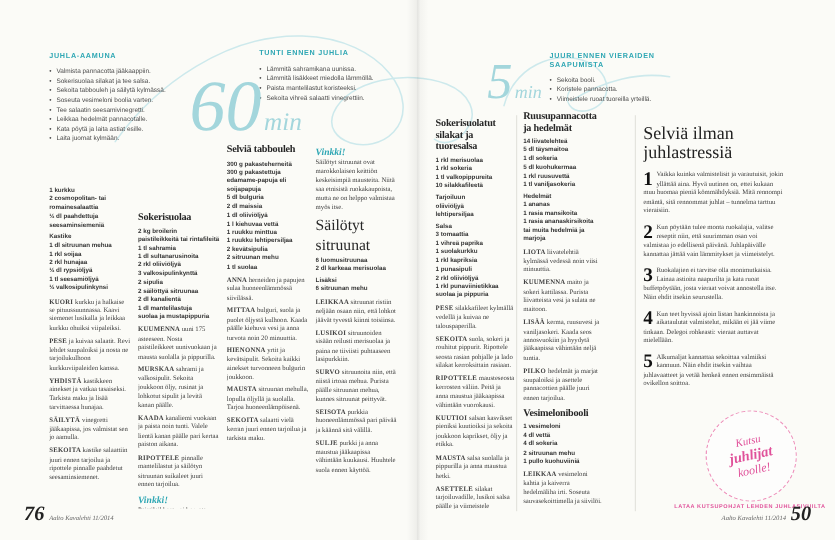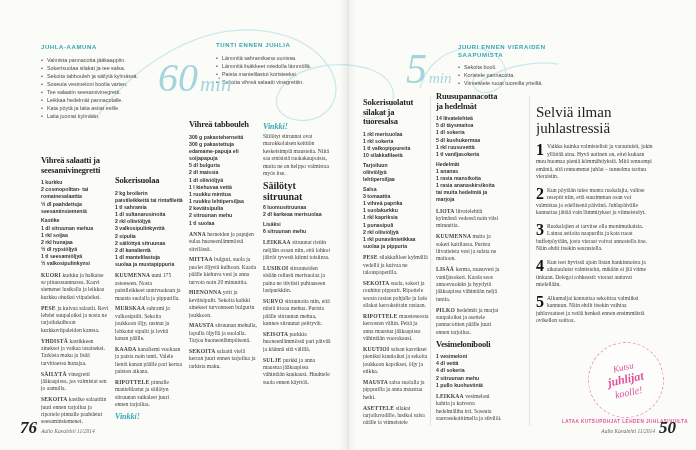"60" .bignum60 { font-size: 40px -> 60px }
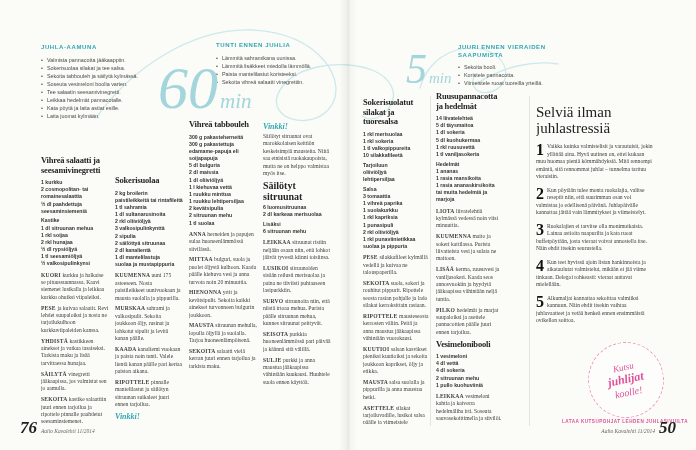"Vihreä tabbouleh" div.rtitle { text: Vihreä -> Selviä }
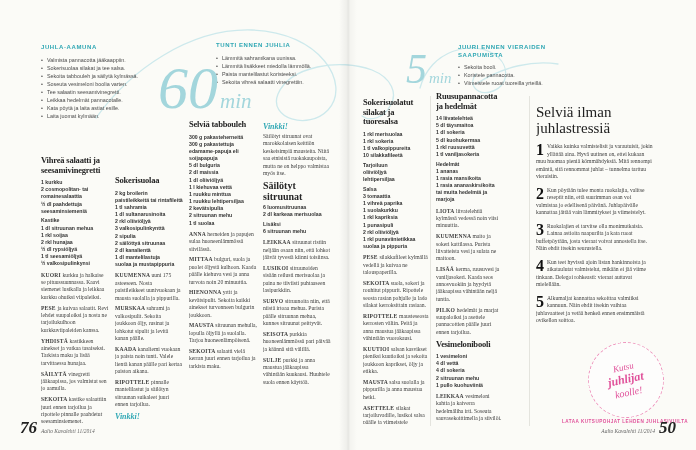"Vihreä salaatti ja seesamivinegretti" div.rtitle { html: <div>Vihreä salaatti ja seesamivinegretti</div> -> none }
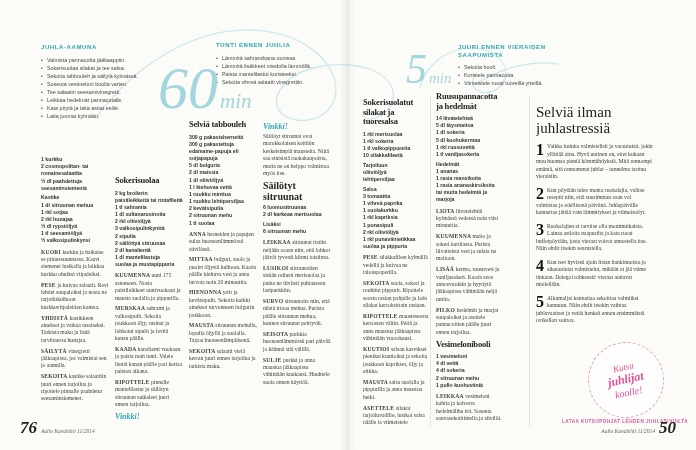"Säilötyt sitruunat" .subtitle { font-size: 10px -> 13px; font-weight: 700 -> 400 }
